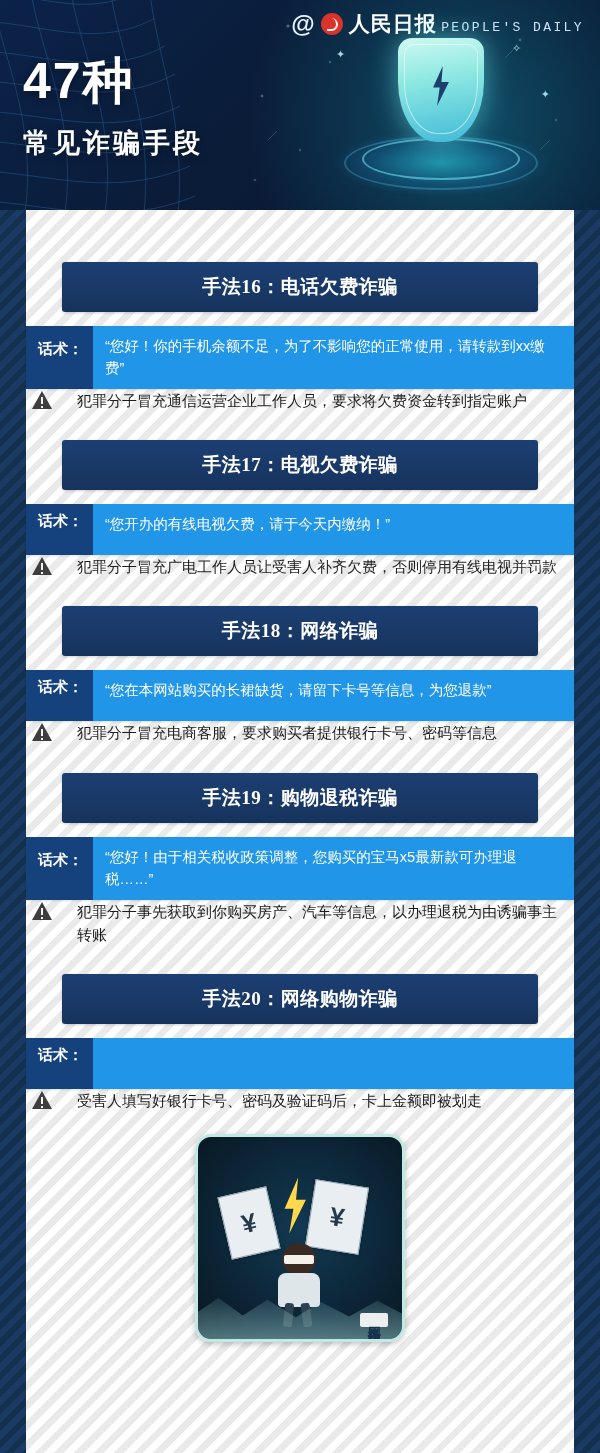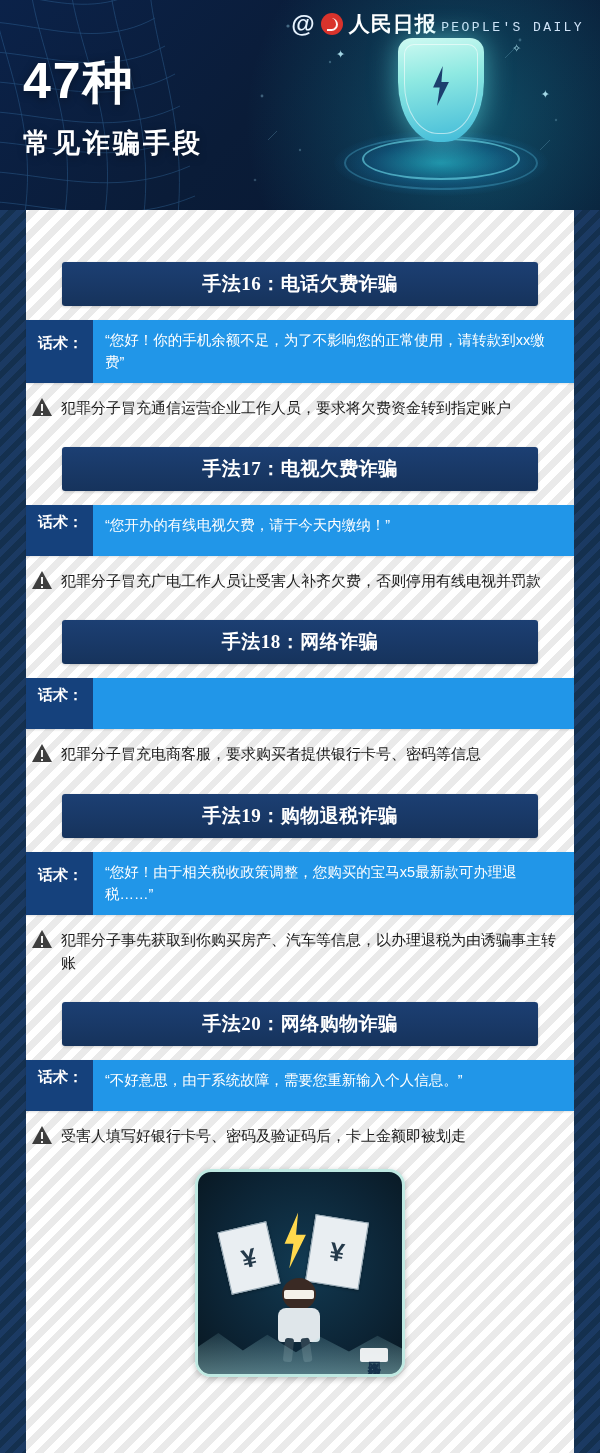"手法16：电话欠费诈骗" .sec-title { height: 44px -> 50px }
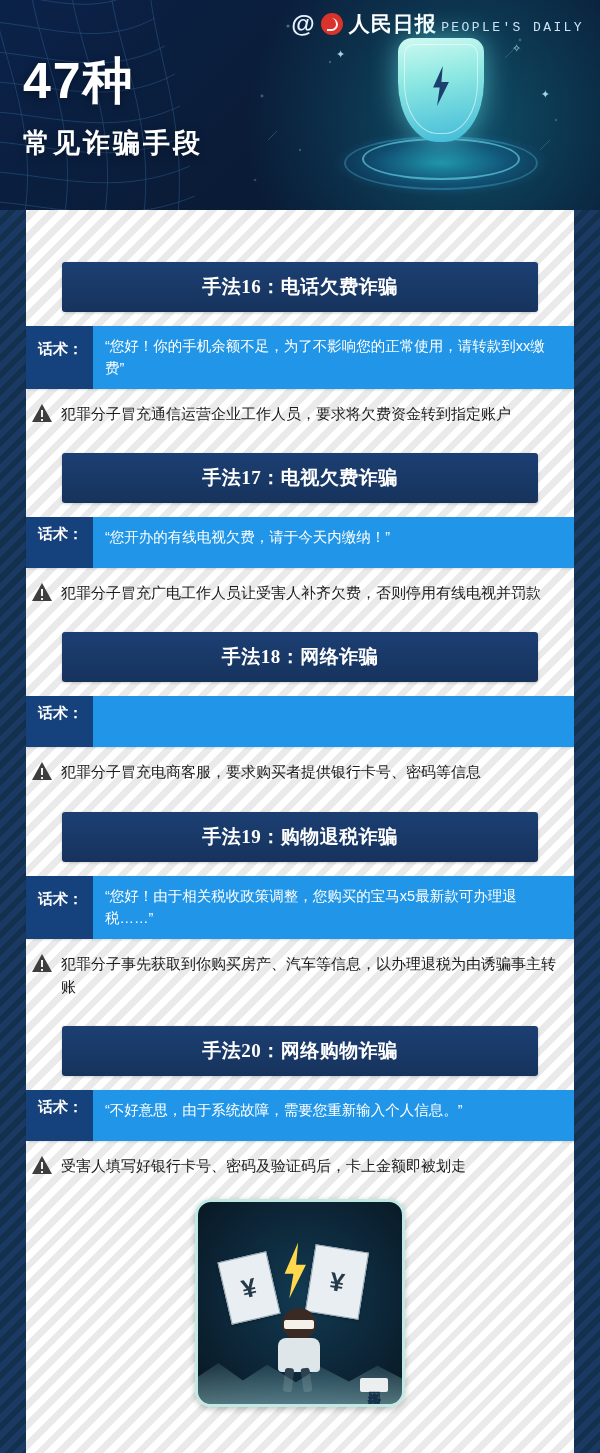"犯罪分子冒充通信运营企业工作人员，要求将欠费资金转到指定账户" .note-row { gap: 9px -> 25px; margin-top: 13px -> none }
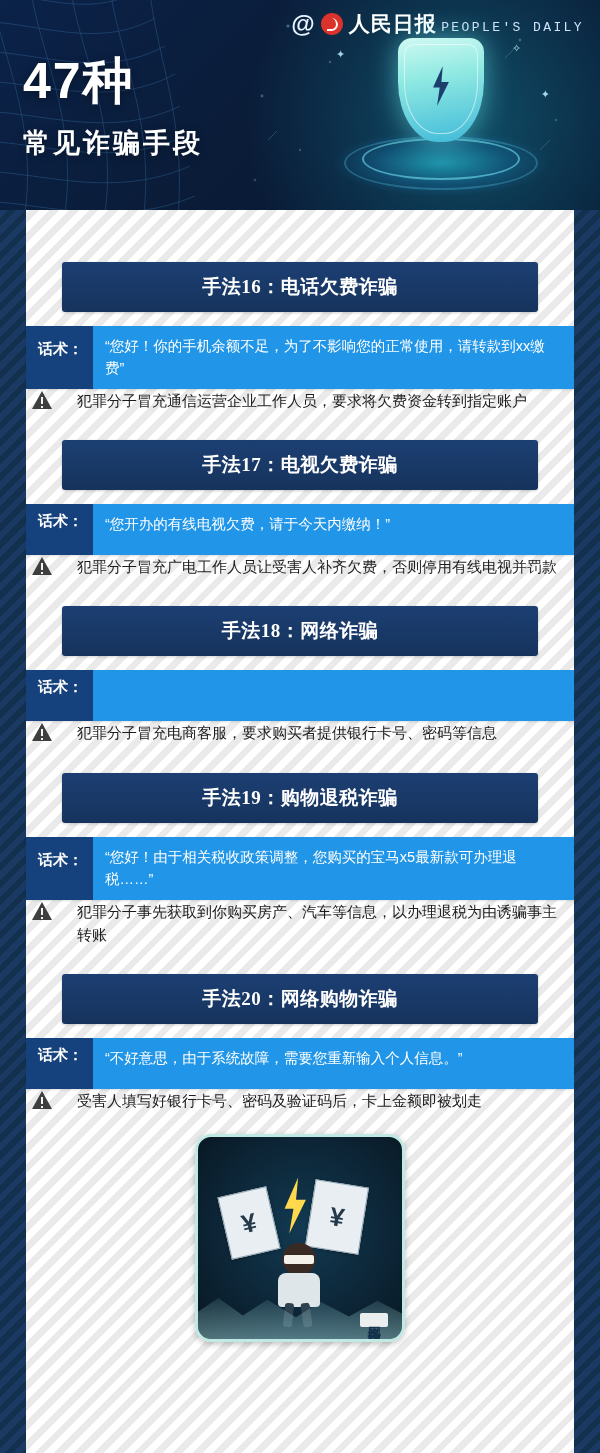"“您在本网站购买的长裙缺货，请留下卡号等信息，为您退款”" div.script-text { html: none -> <div>“您在本网站购买的长裙缺货，请留下卡号等信息，为您退款”</div> }
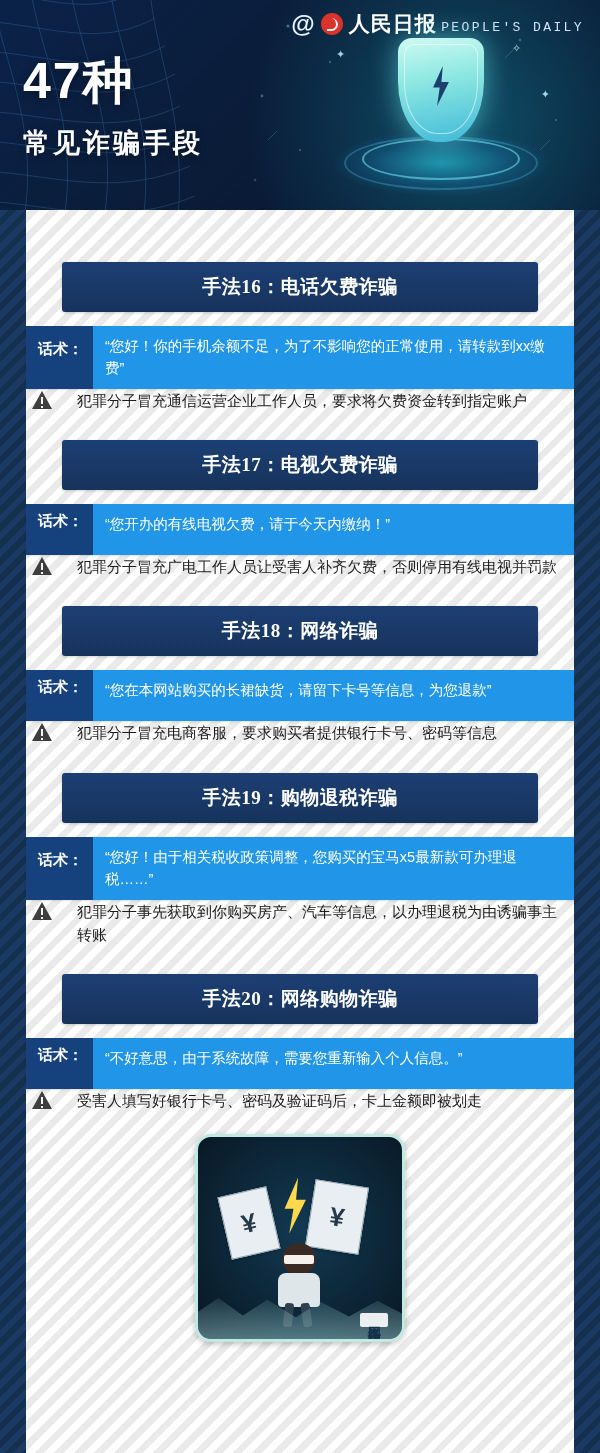"“不好意思，由于系统故障，需要您重新输入个人信息。”" div.script-text { html: <div>“不好意思，由于系统故障，需要您重新输入个人信息。”</div> -> none }
